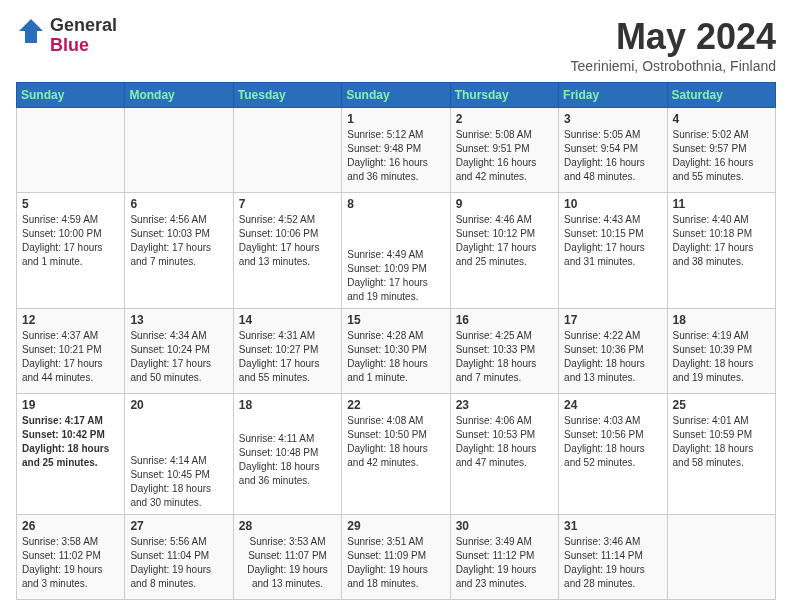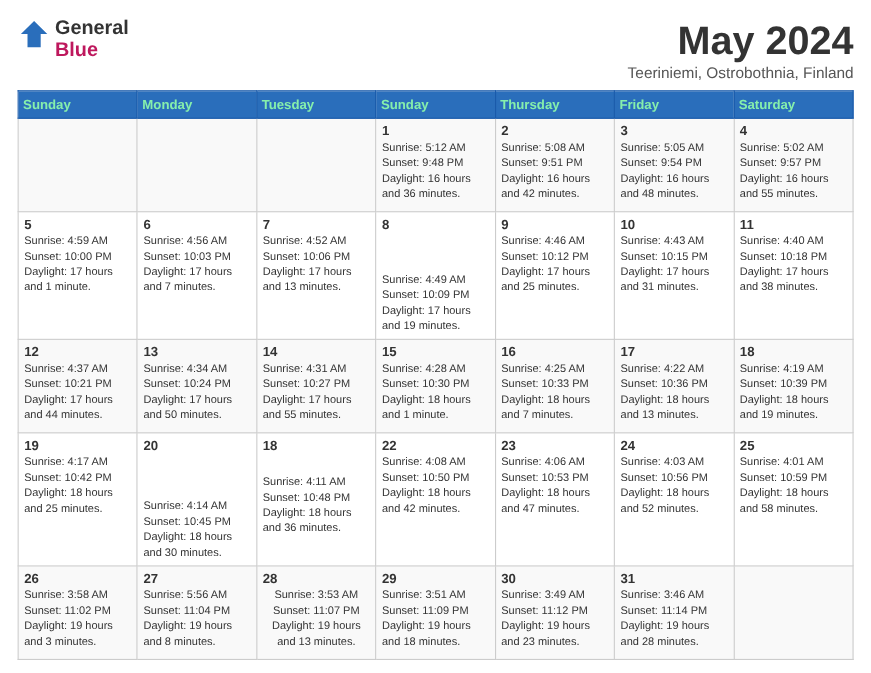"Sunrise: 4:17 AM" div.day-info { font-weight: none -> bold }
